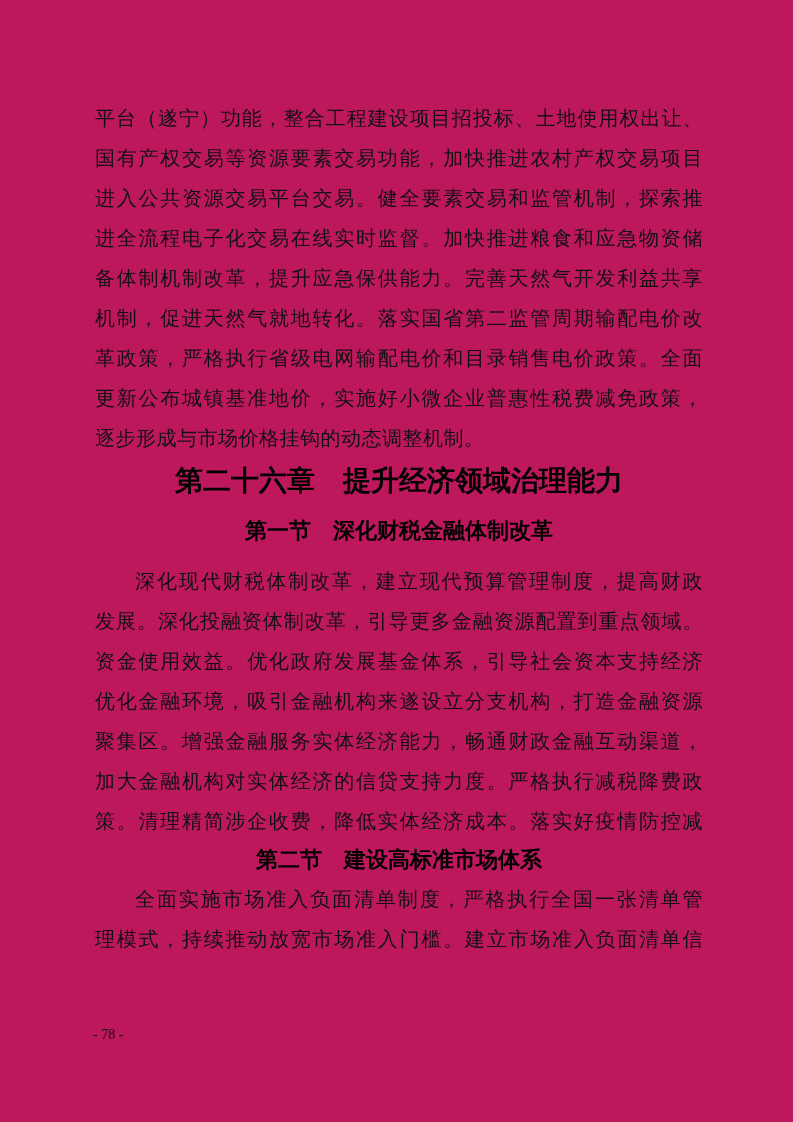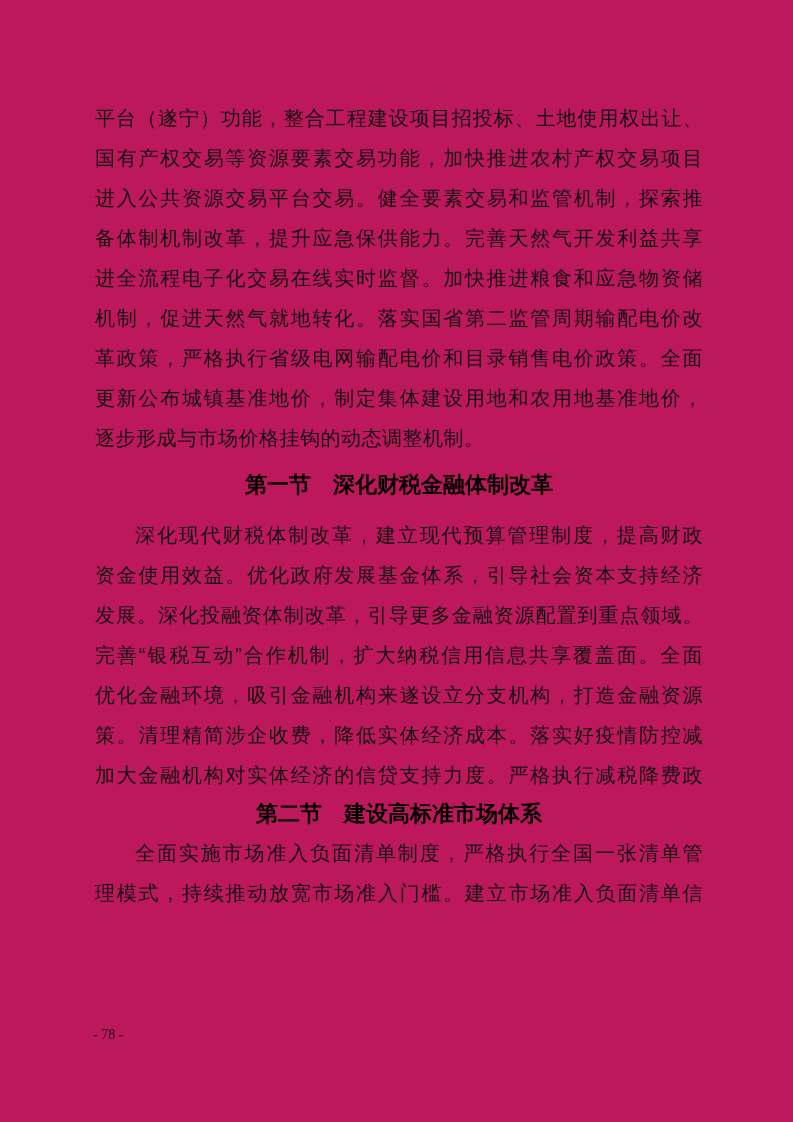"备体制机制改革，提升应急保供能力。完善天然气开发利益共享" div.line { order: before "进全流程电子化交易在线实时监督。加快推进粮食和应急物资储" -> after "进全流程电子化交易在线实时监督。加快推进粮食和应急物资储" }
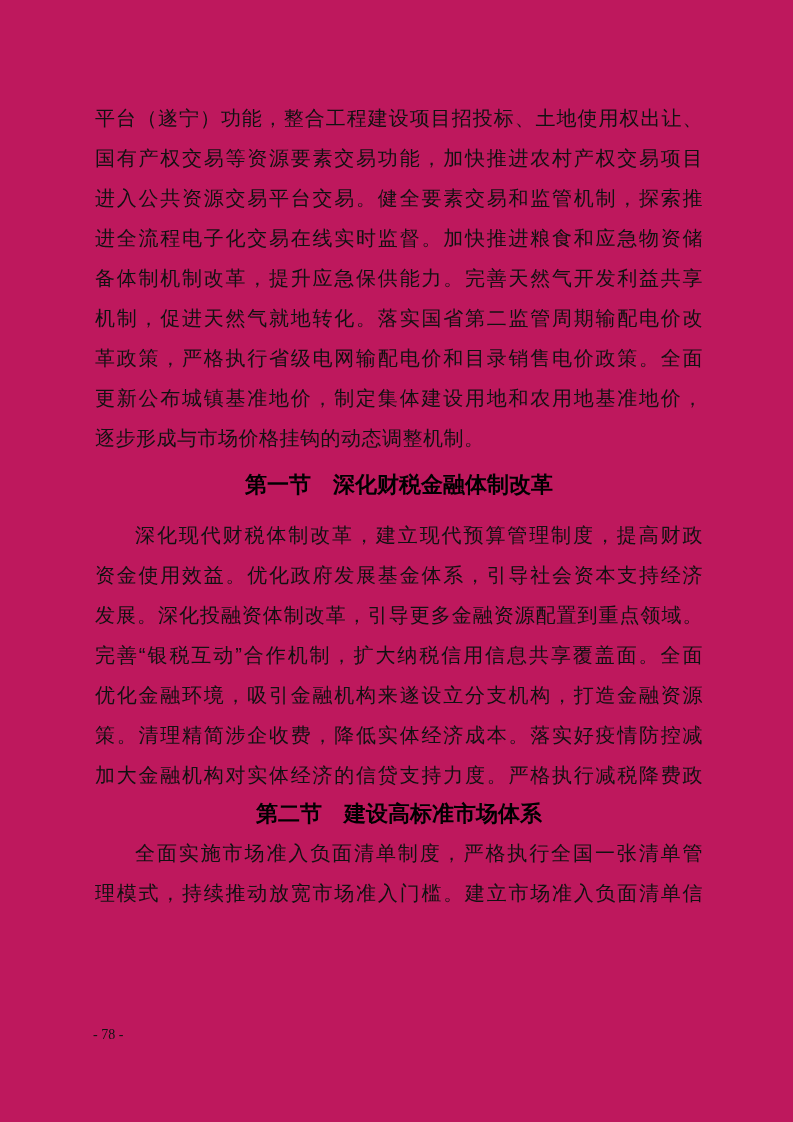"更新公布城镇基准地价，制定集体建设用地和农用地基准地价，" div.line { text: 制定集体建设用地和农用地基准地价 -> 实施好小微企业普惠性税费减免政策 }
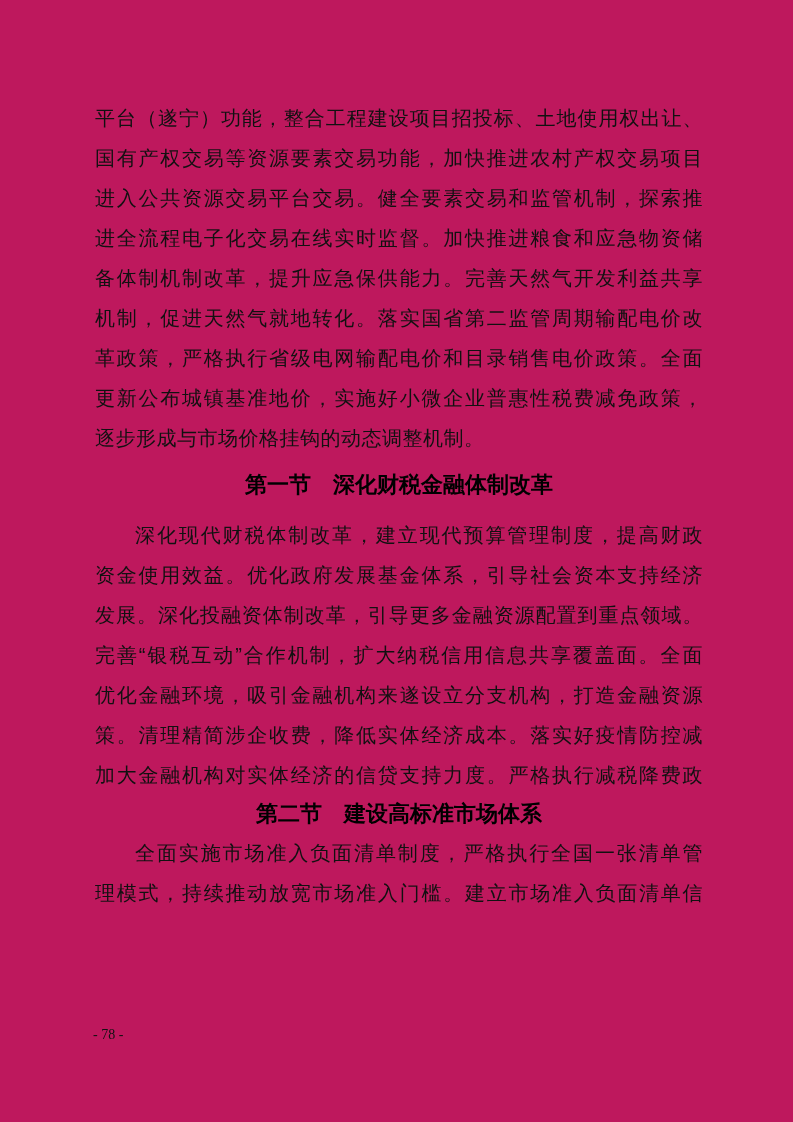"第二十六章 提升经济领域治理能力" h1.chapter-title { html: none -> <h1>第二十六章 提升经济领域治理能力</h1> }
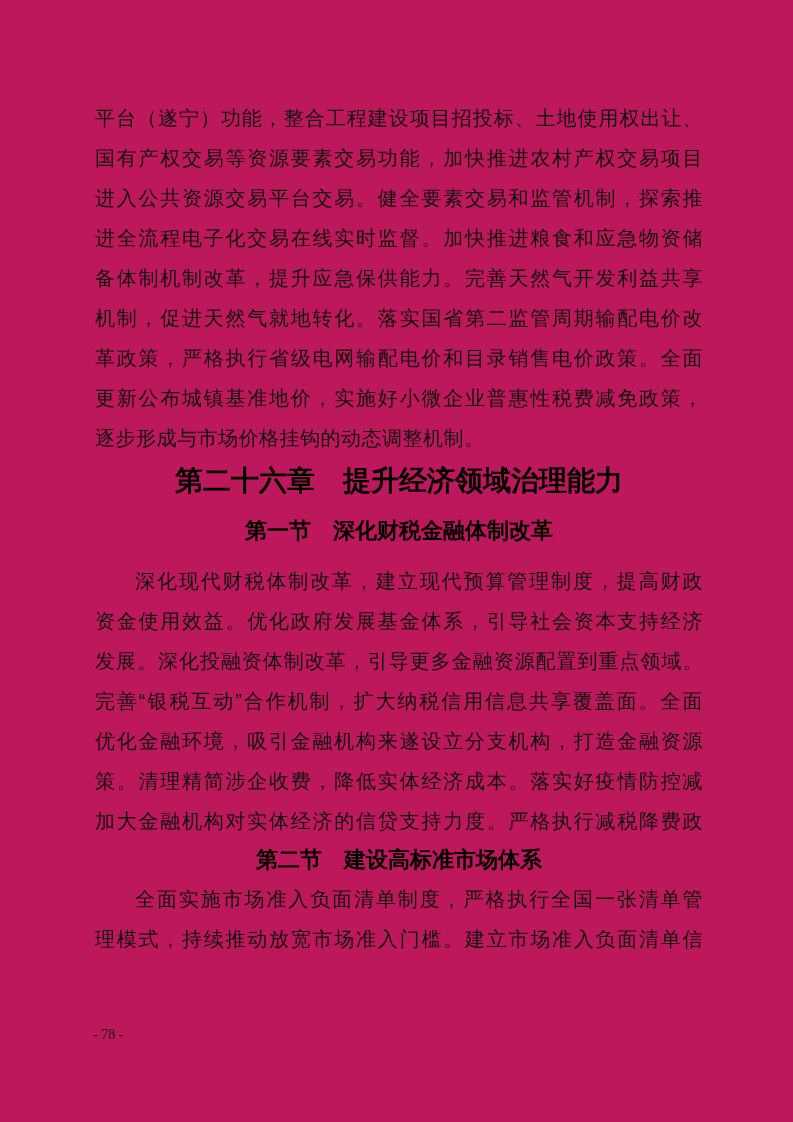"资金使用效益。优化政府发展基金体系，引导社会资本支持经济" div.line { order: before "发展。深化投融资体制改革，引导更多金融资源配置到重点领域。" -> after "发展。深化投融资体制改革，引导更多金融资源配置到重点领域。" }
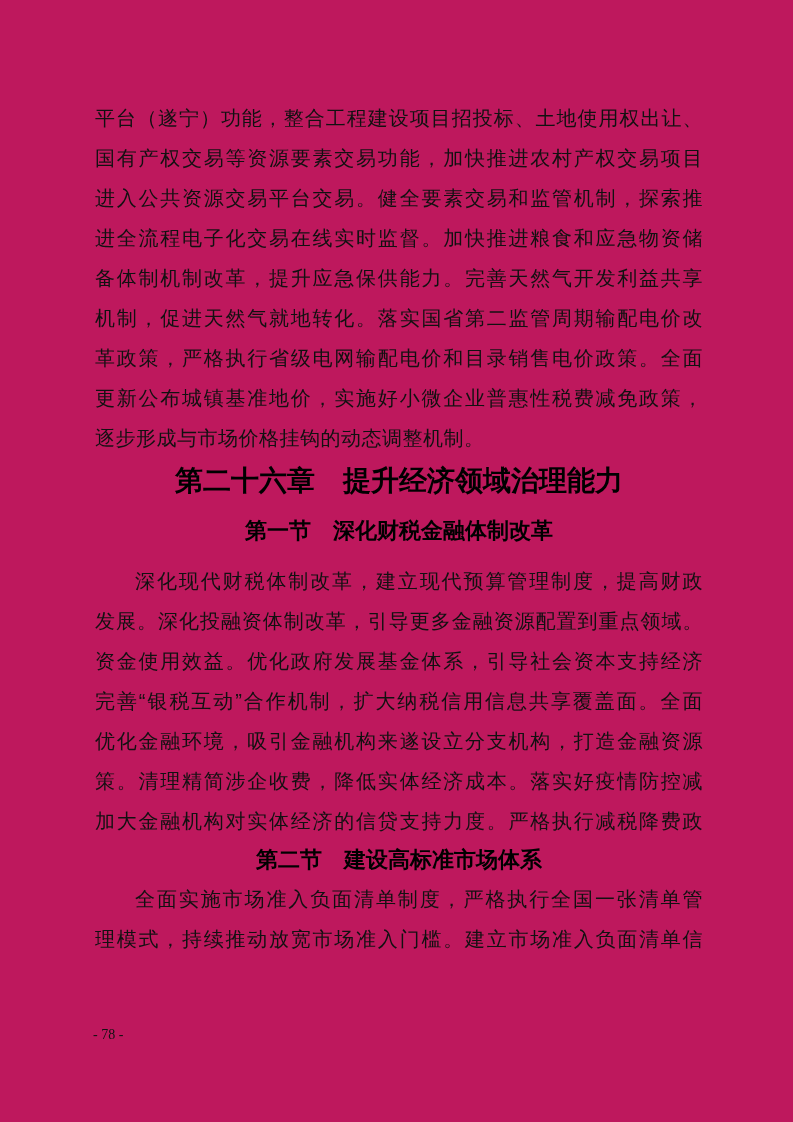"完善“银税互动”合作机制，扩大纳税信用信息共享覆盖面。全面" div.line { html: <div>完善“银税互动”合作机制，扩大纳税信用信息共享覆盖面。全面</div> -> none }
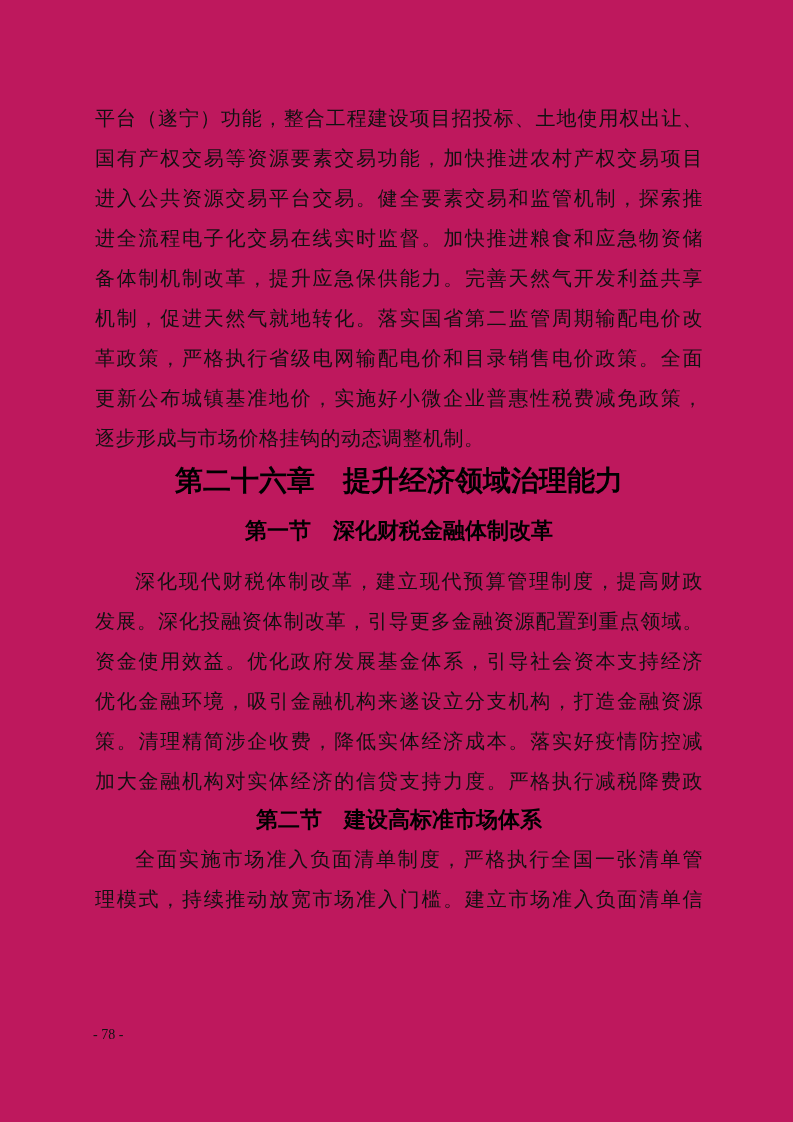"聚集区。增强金融服务实体经济能力，畅通财政金融互动渠道，" div.line { html: none -> <div>聚集区。增强金融服务实体经济能力，畅通财政金融互动渠道，</div> }
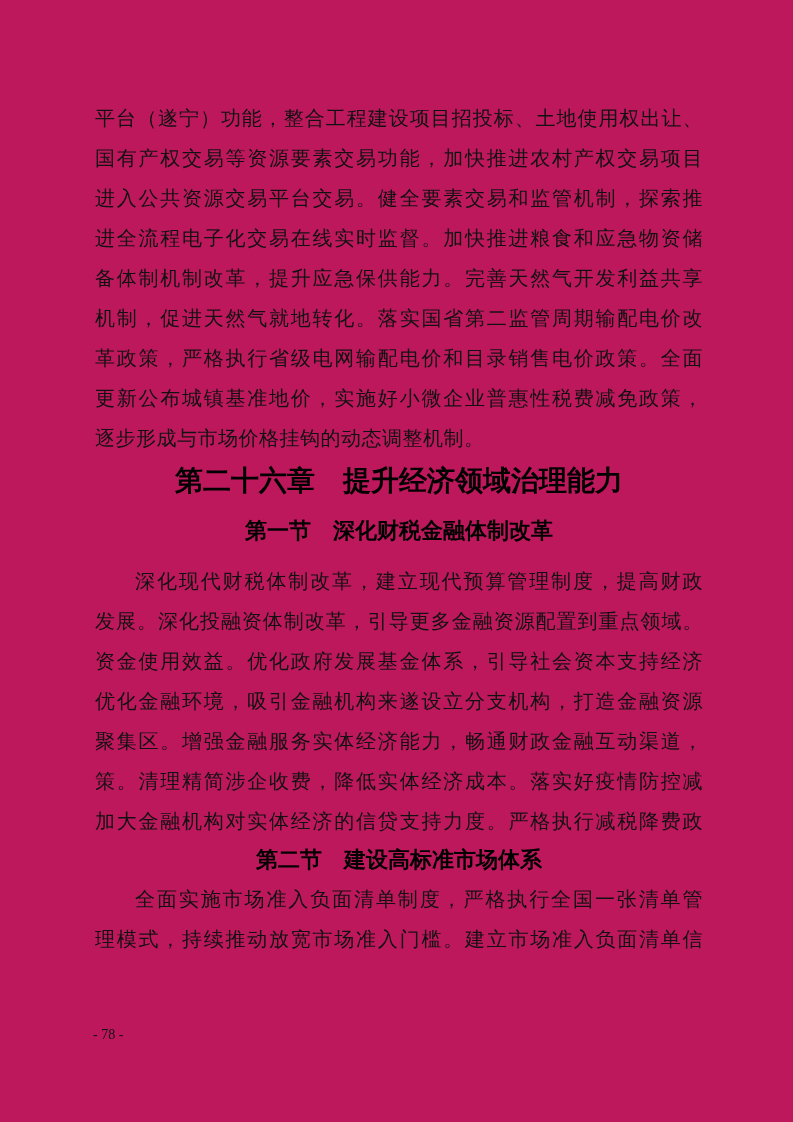"策。清理精简涉企收费，降低实体经济成本。落实好疫情防控减" div.line { order: before "加大金融机构对实体经济的信贷支持力度。严格执行减税降费政" -> after "加大金融机构对实体经济的信贷支持力度。严格执行减税降费政" }
